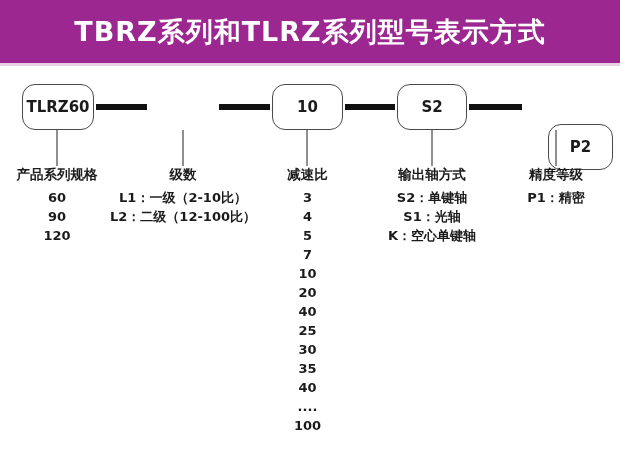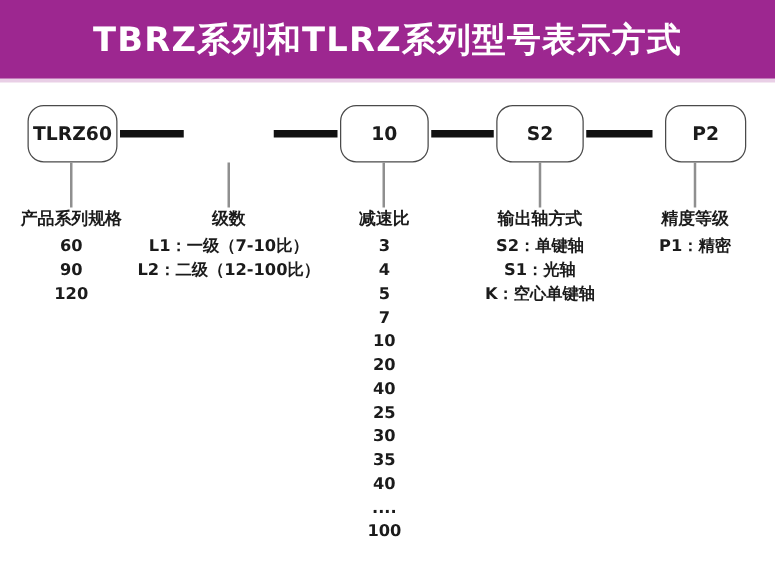"P2" .box-5 { left: 532px -> 548px; margin-top: none -> 40px }
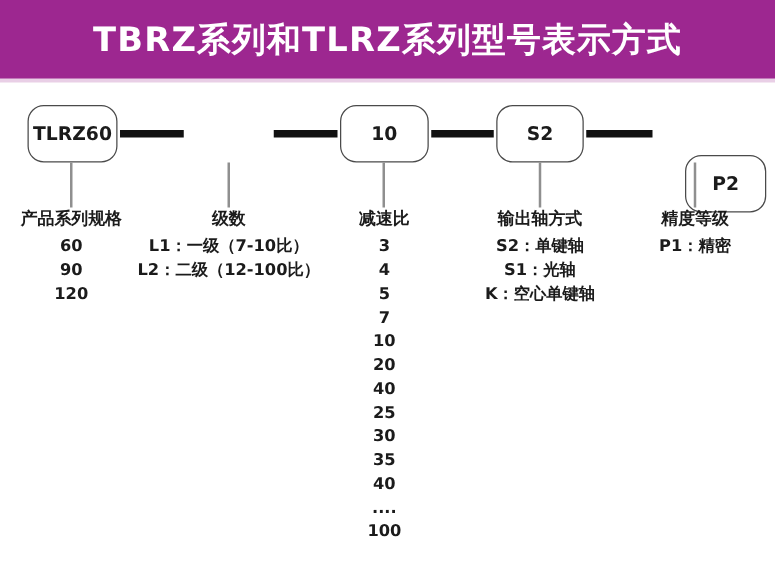"L1：一级（7-10比）" div.col-item { text: 7-10 -> 2-10 }
